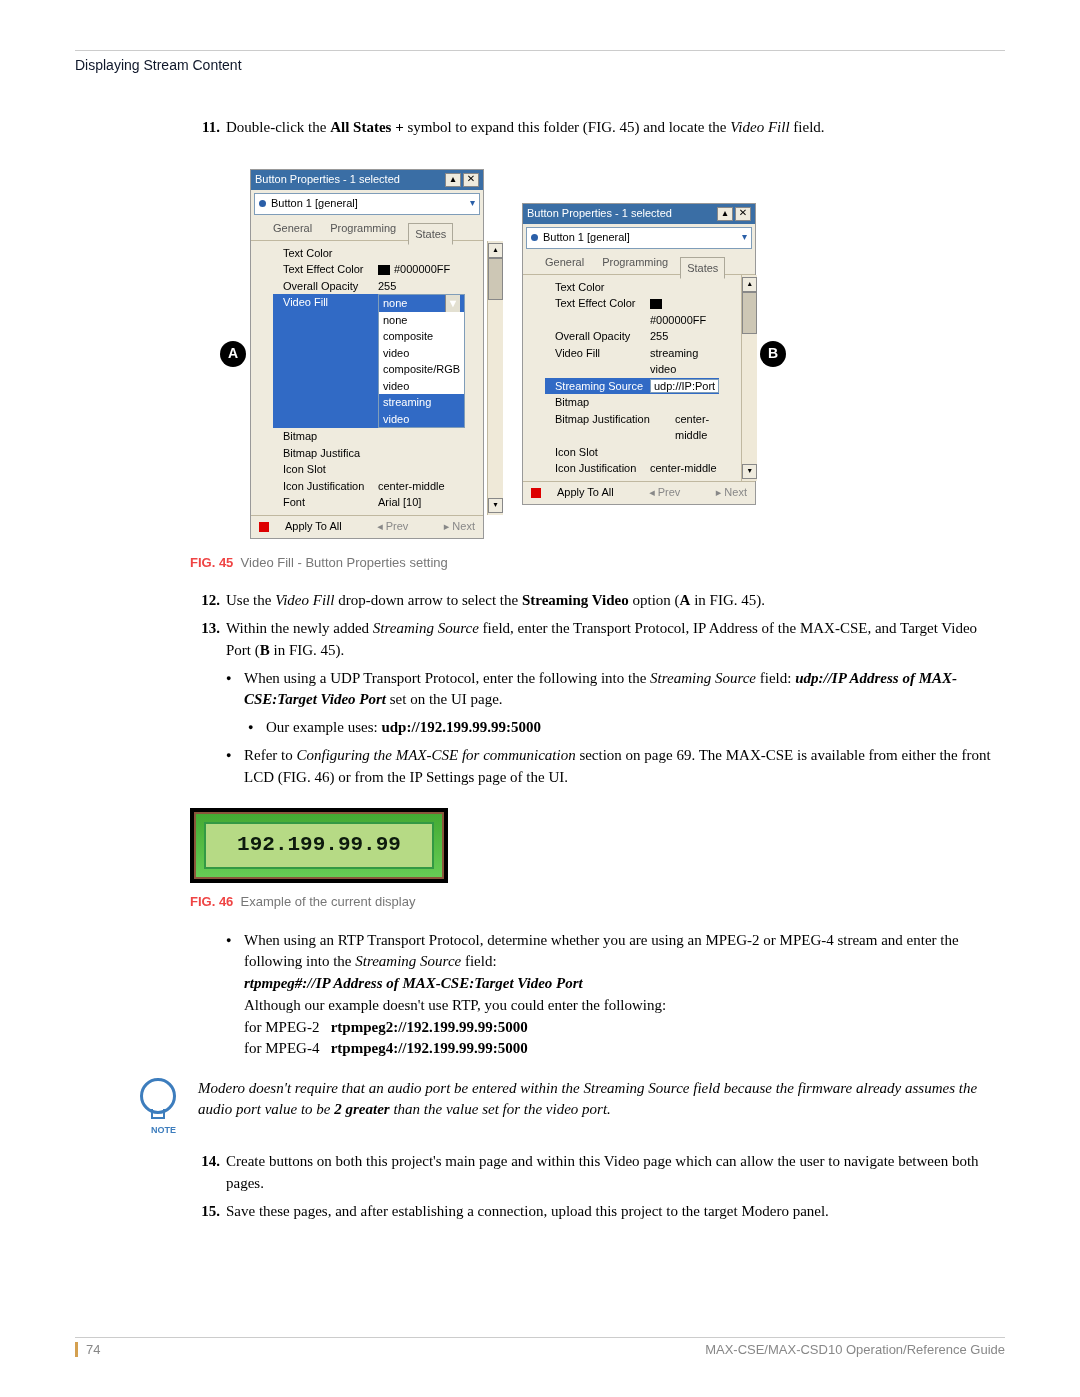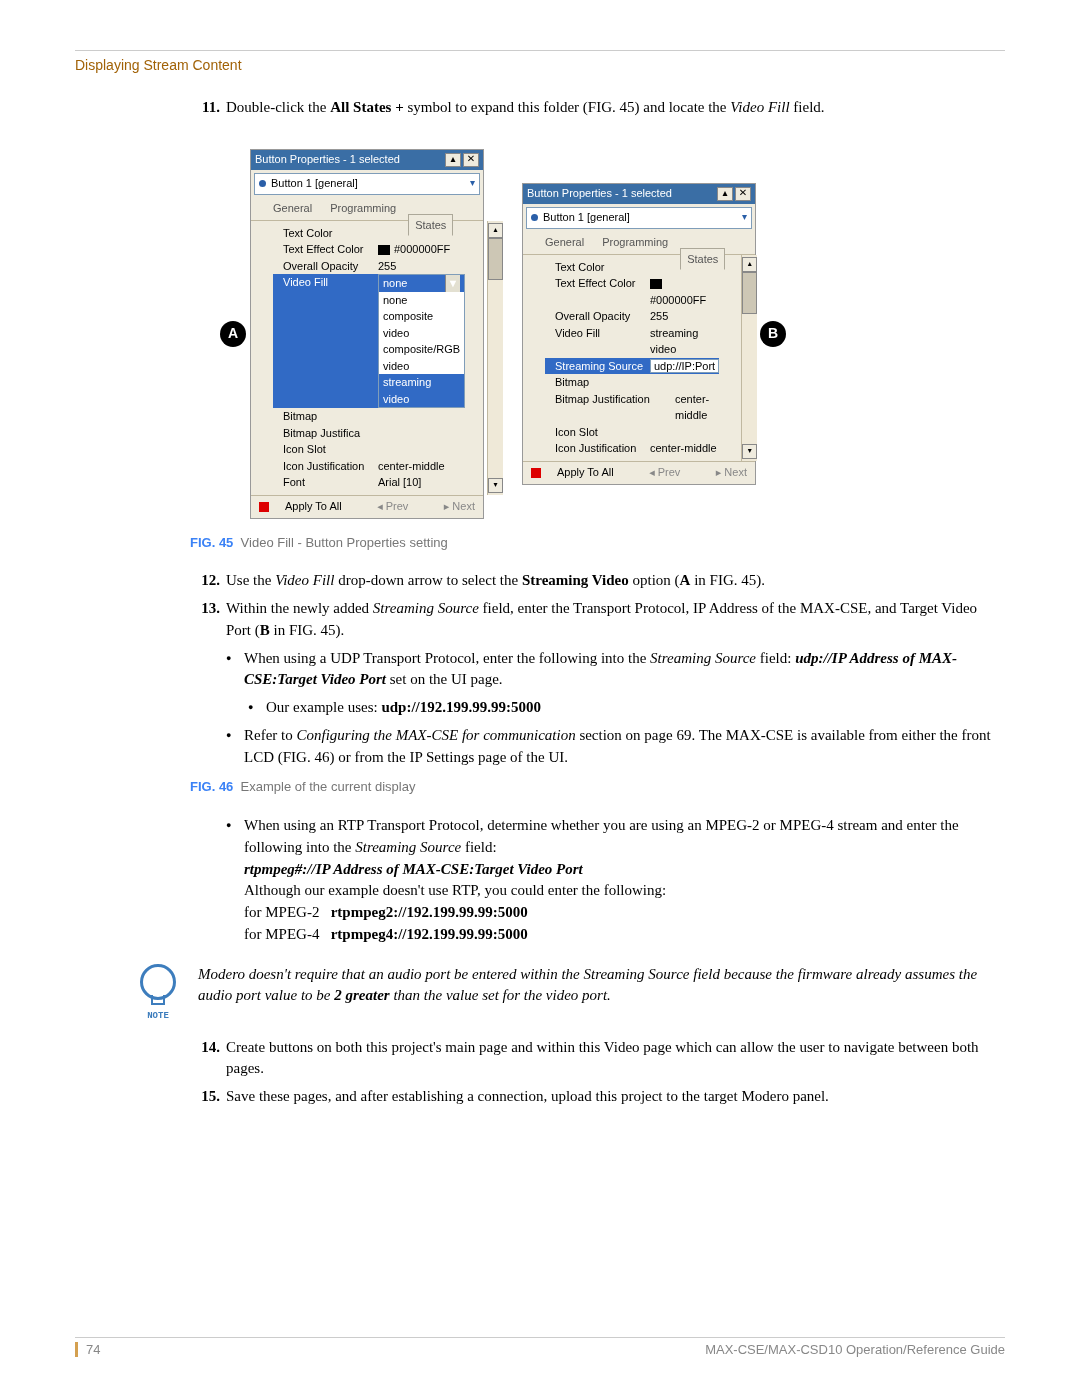"Displaying Stream Content" .header-text { color: #a16207 -> #0f172a; margin-bottom: 24px -> 44px }
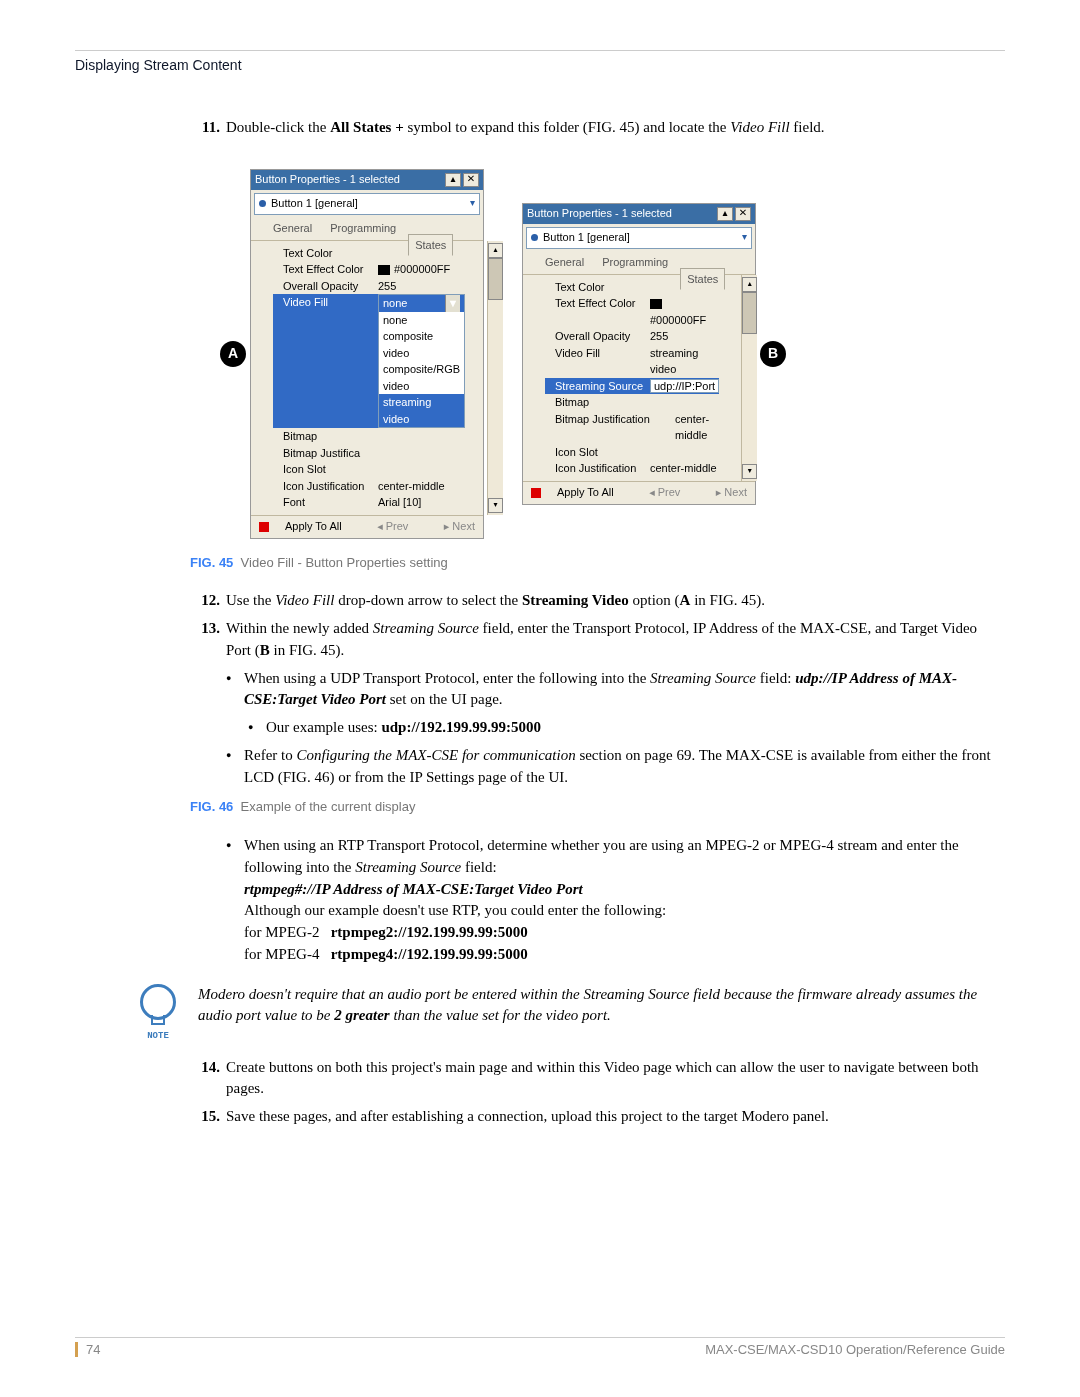"States" .tab.active { top: 16px -> 5px }
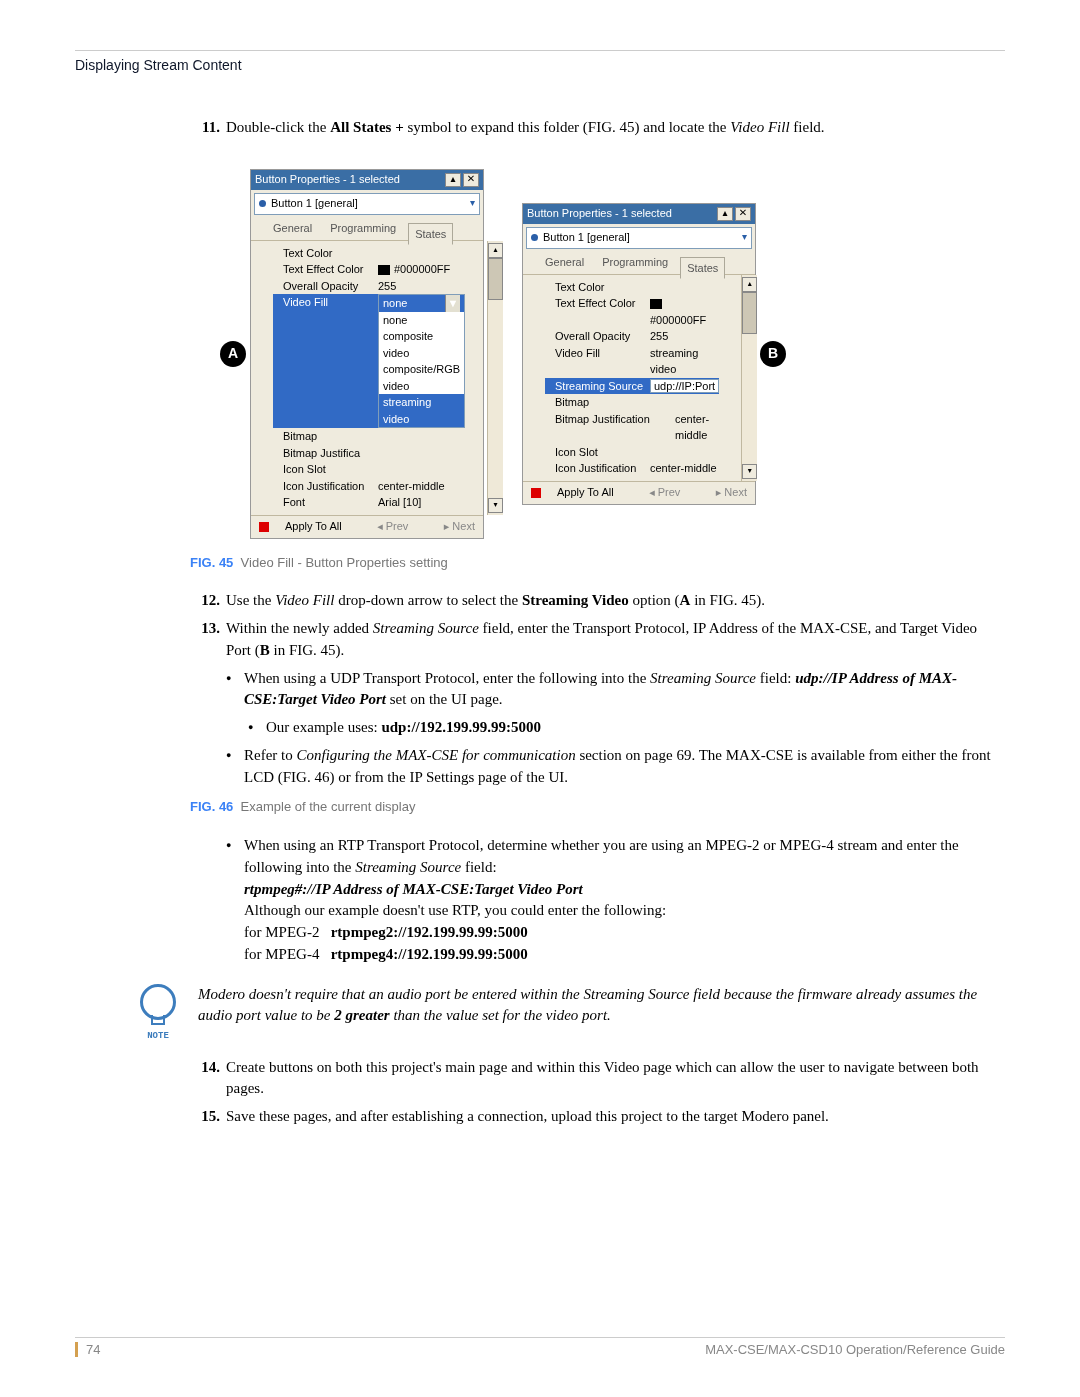"FIG. 45" .fig-caption .fignum { color: #3b82f6 -> #ef4444 }
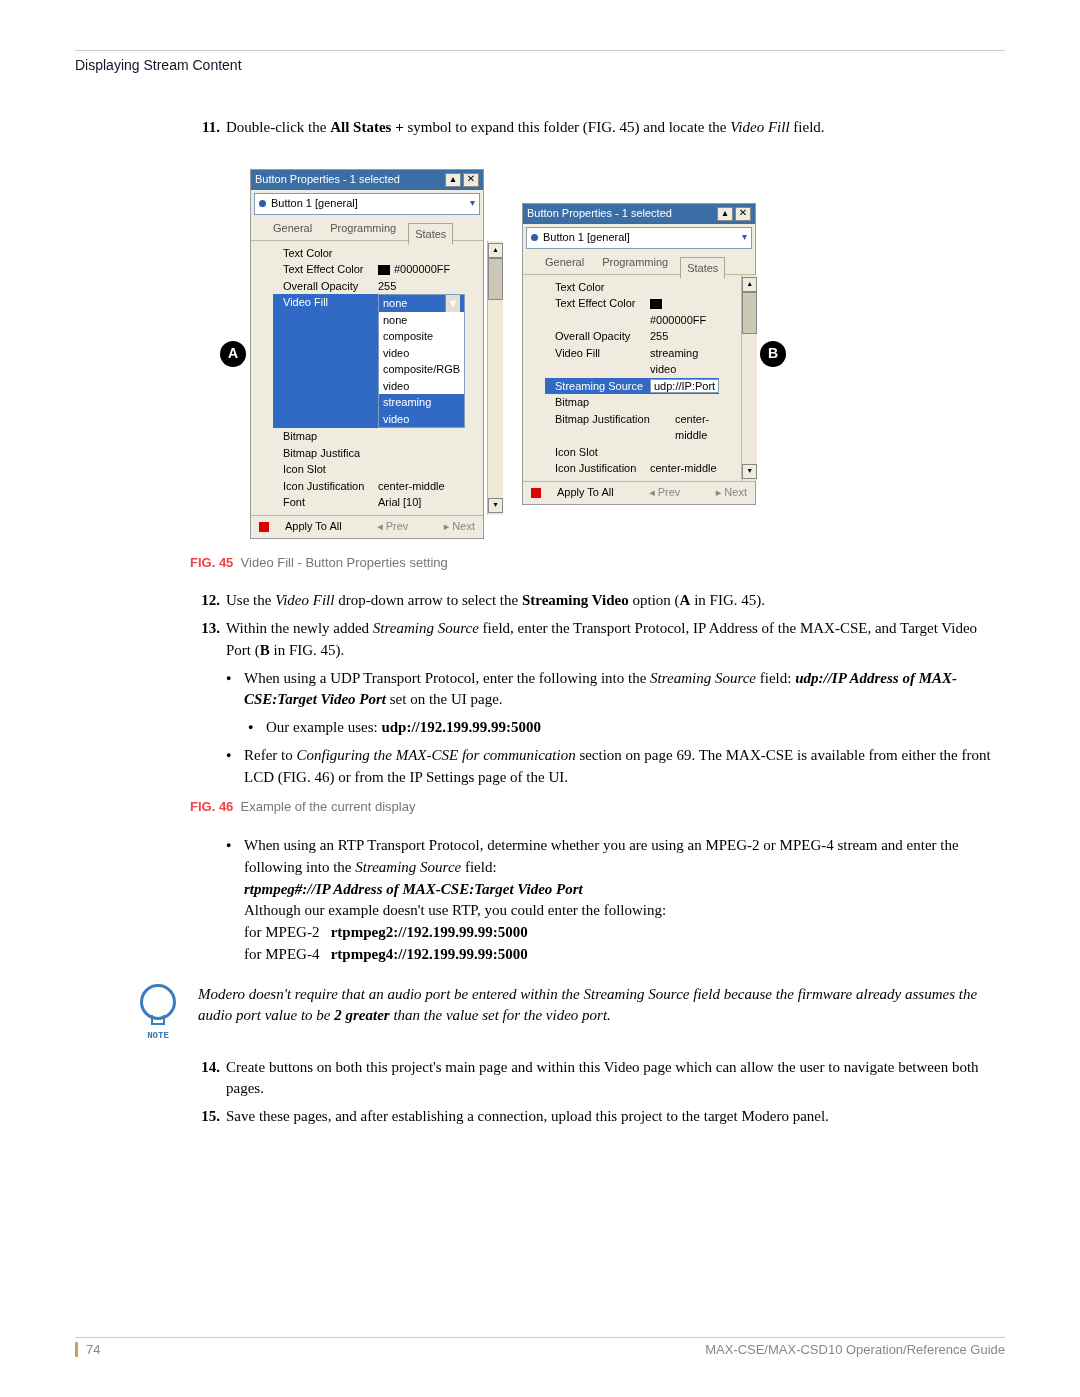"192.199.99.99" div.lcd-fig { html: none -> <div> <div> <div>192.199.99.99</div> </div> </div> }
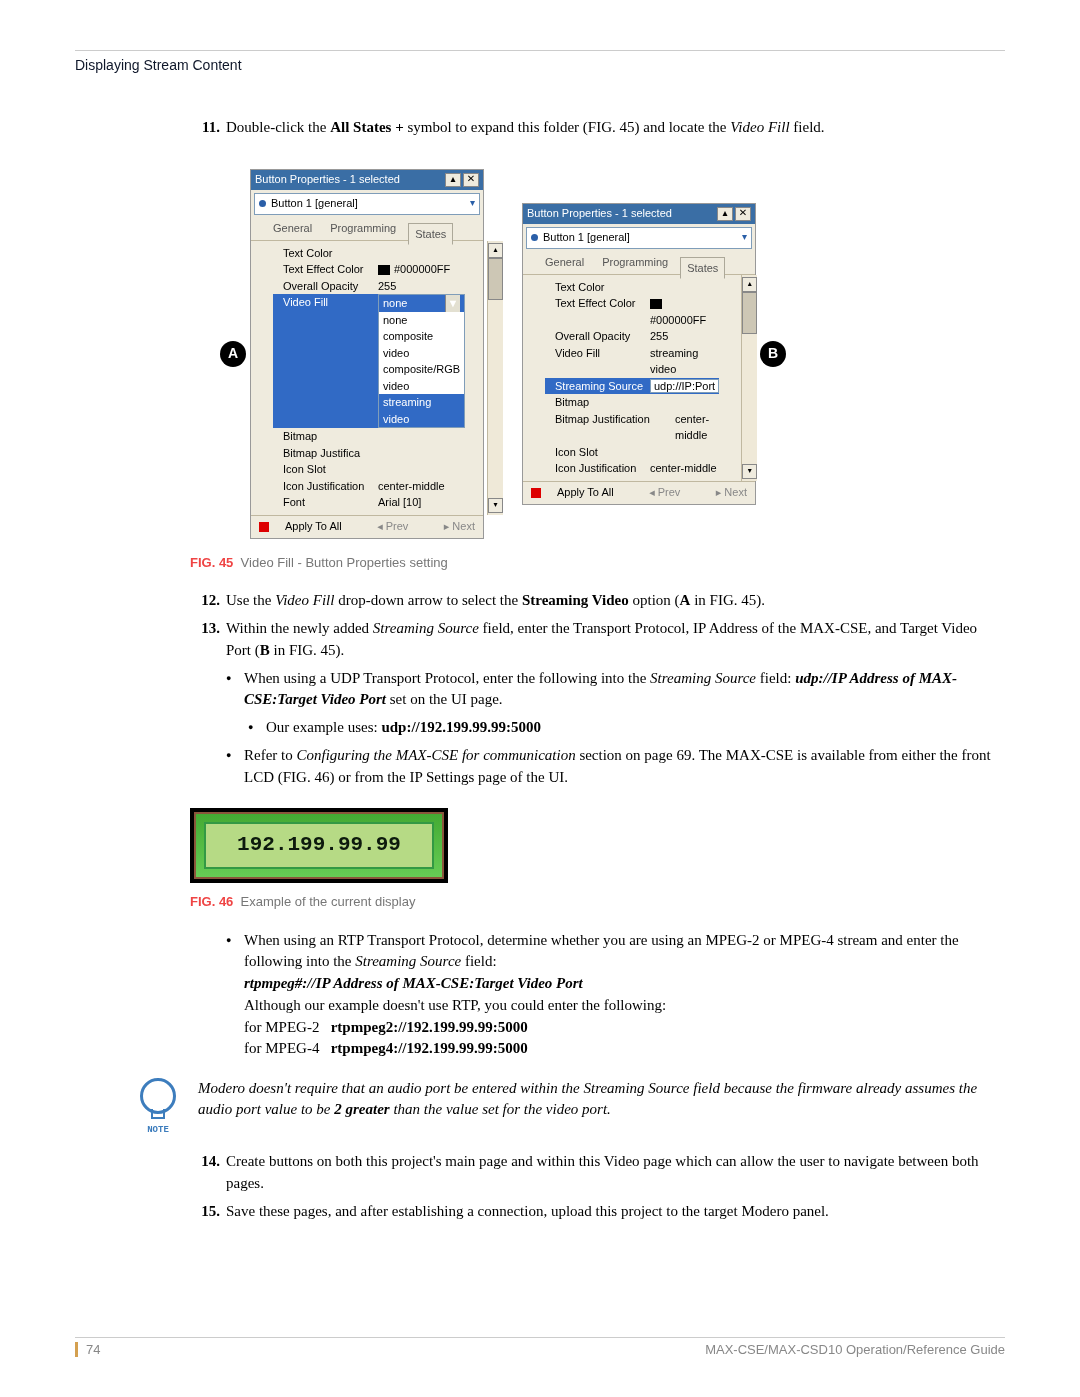"NOTE" .note-icon { font-family: Liberation Mono, monospace -> Liberation Sans, sans-serif; text-align: center -> right }
